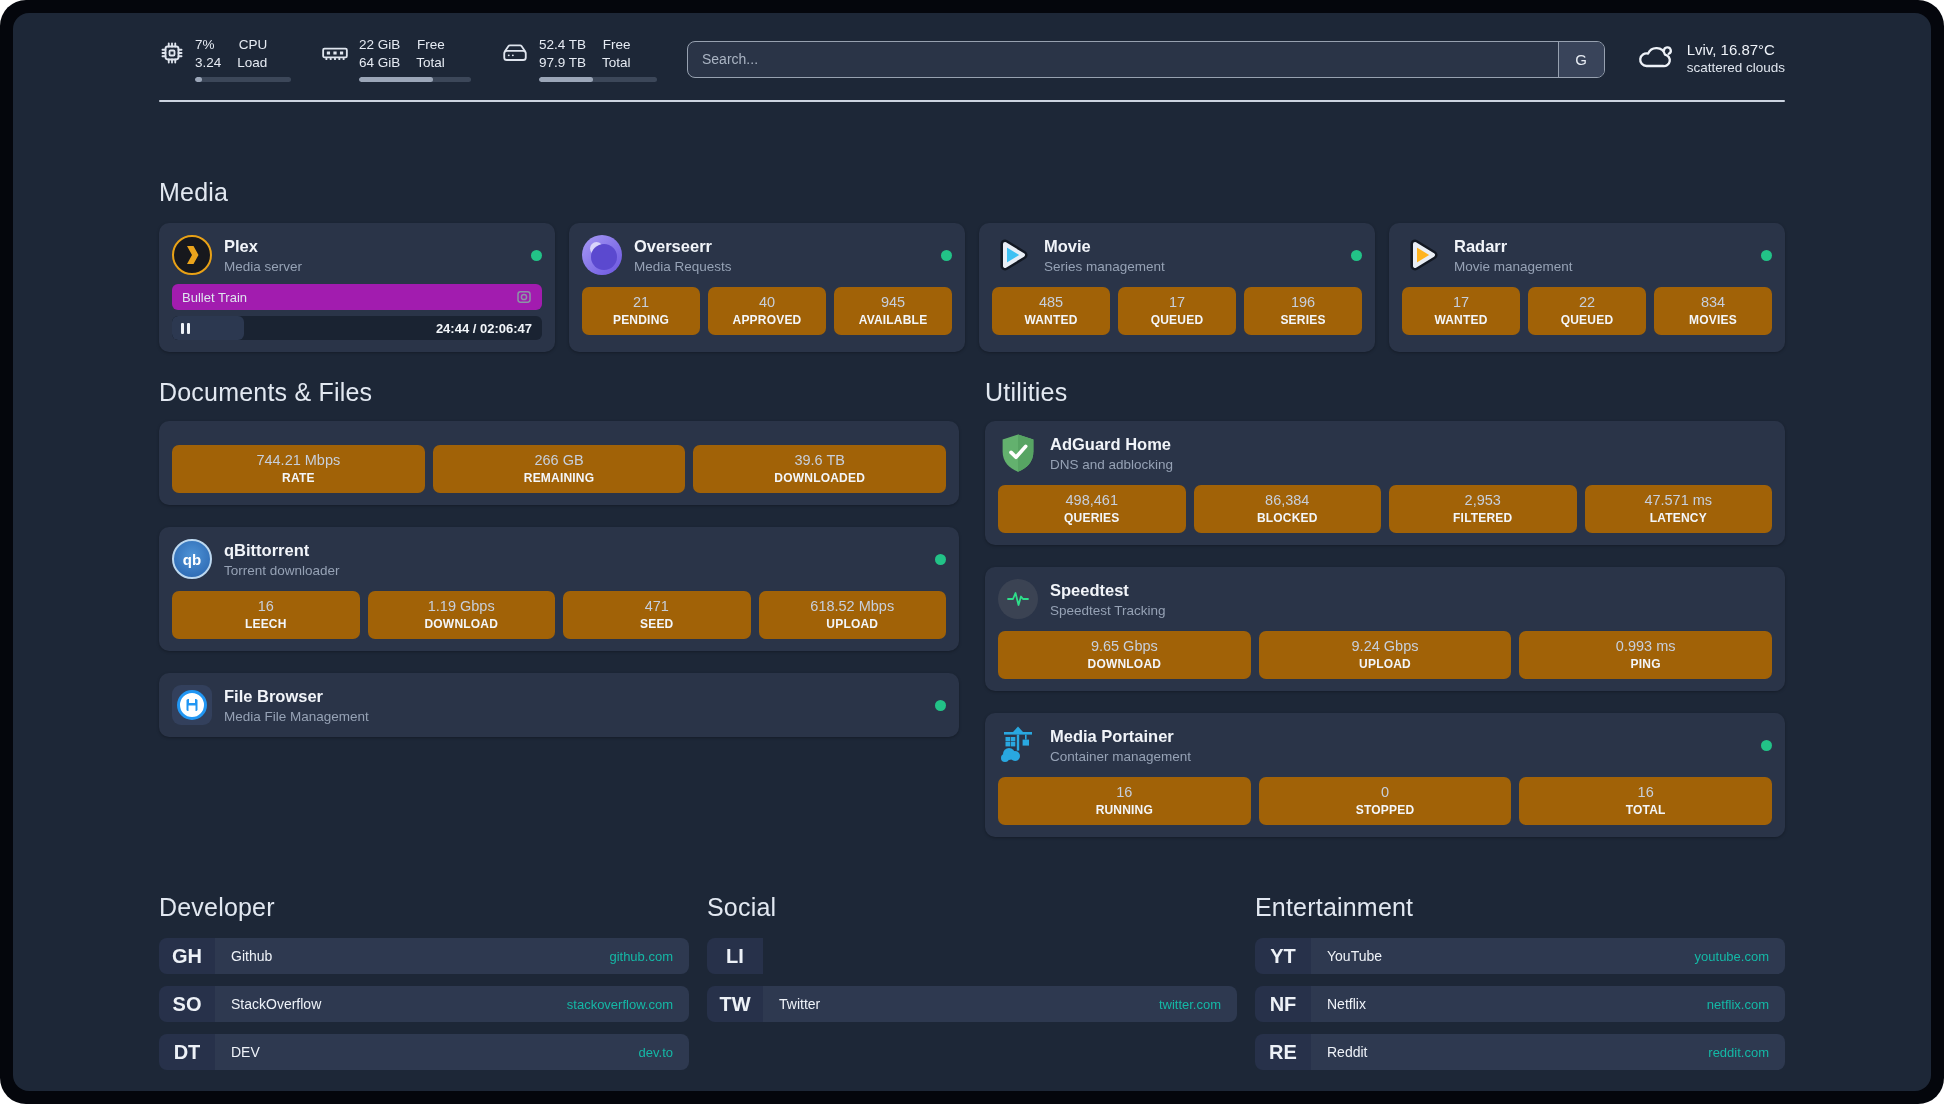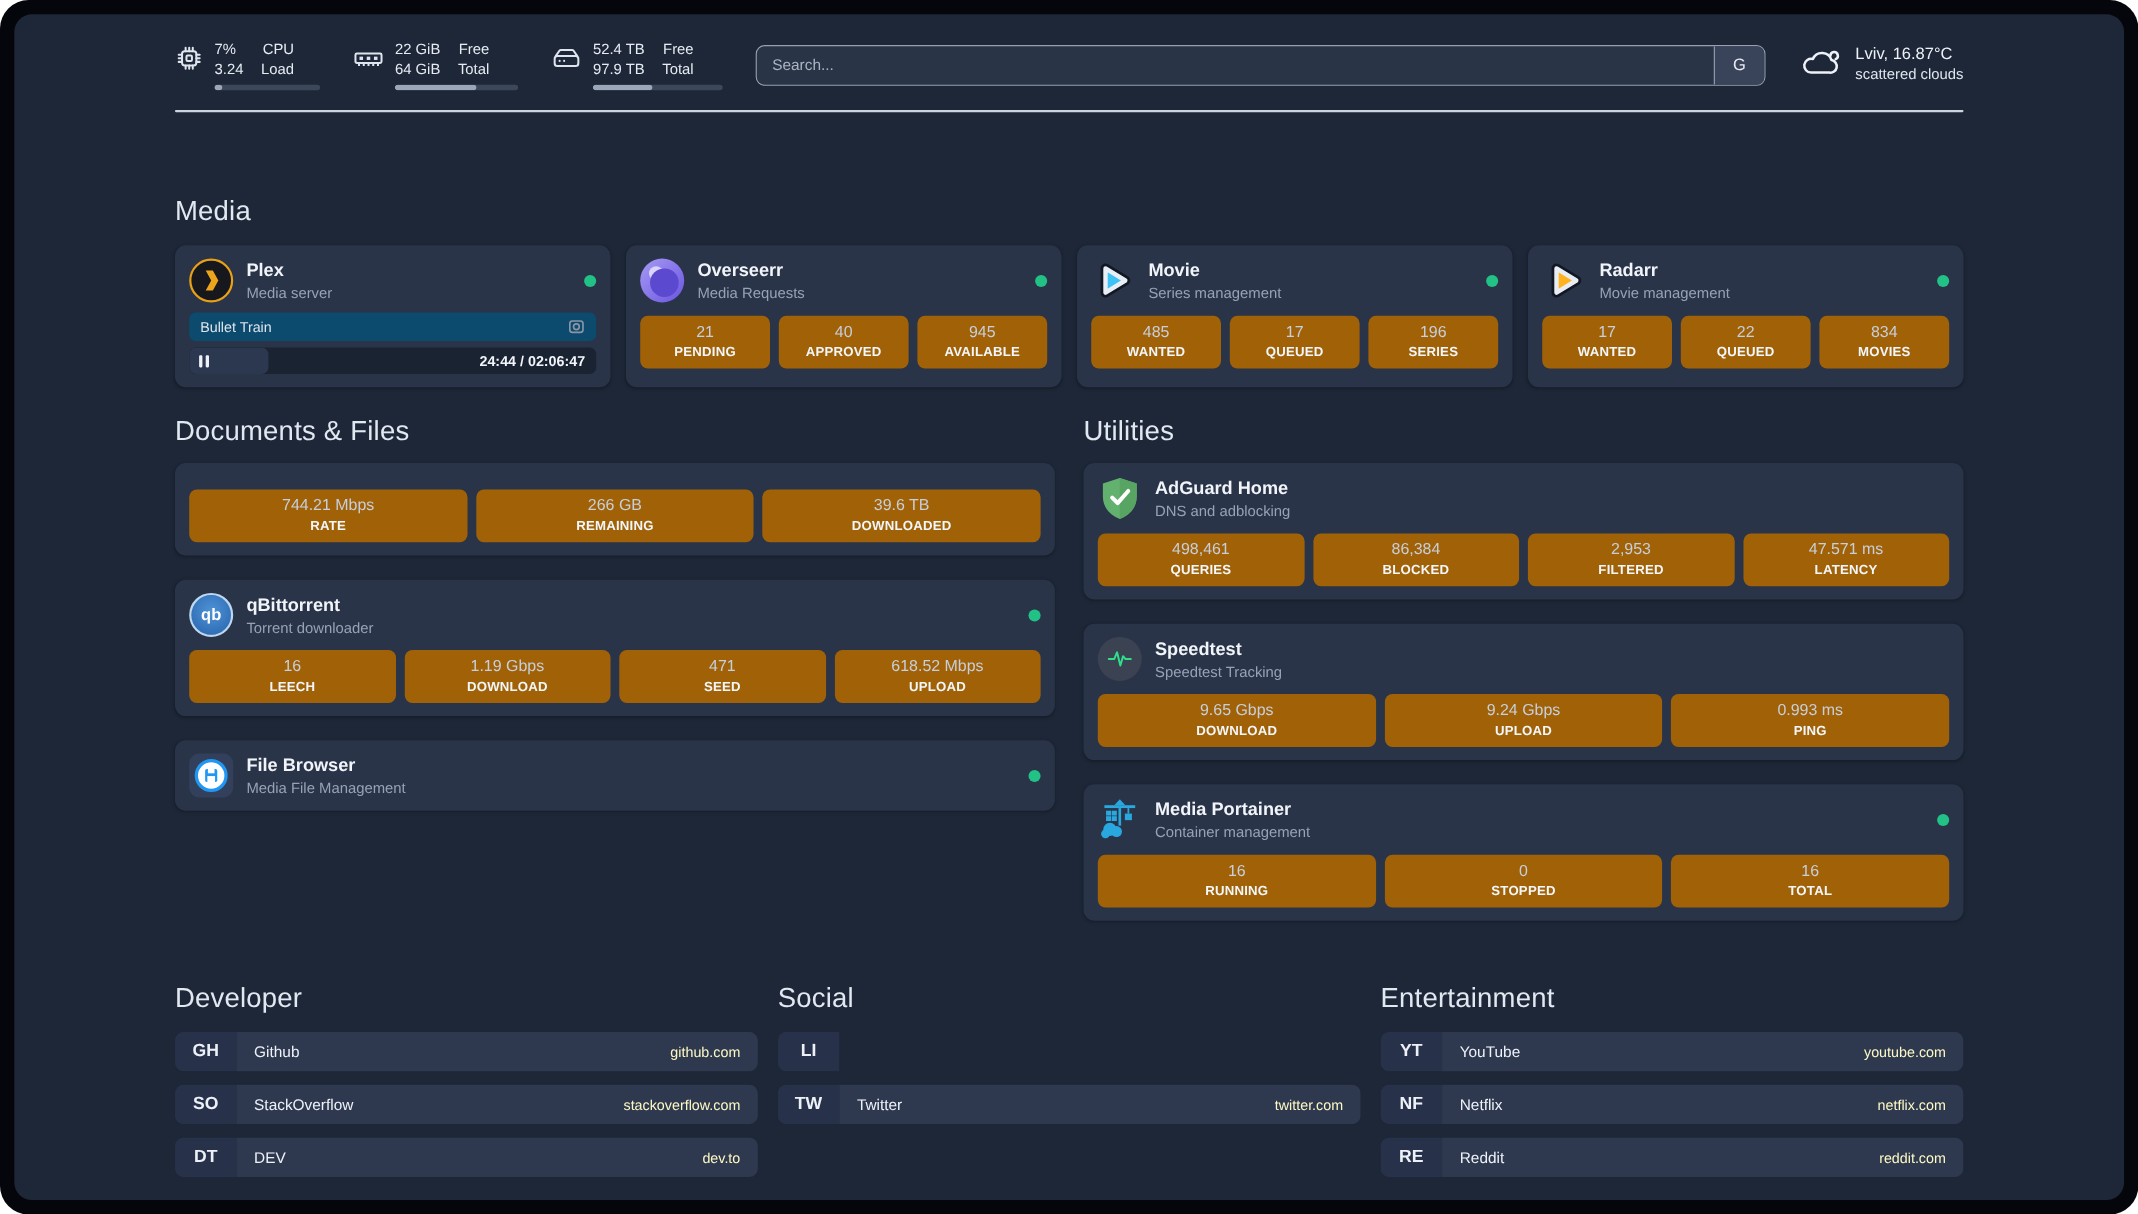"Bullet Train" .np-row { background: #0c4a6e -> #a21caf }
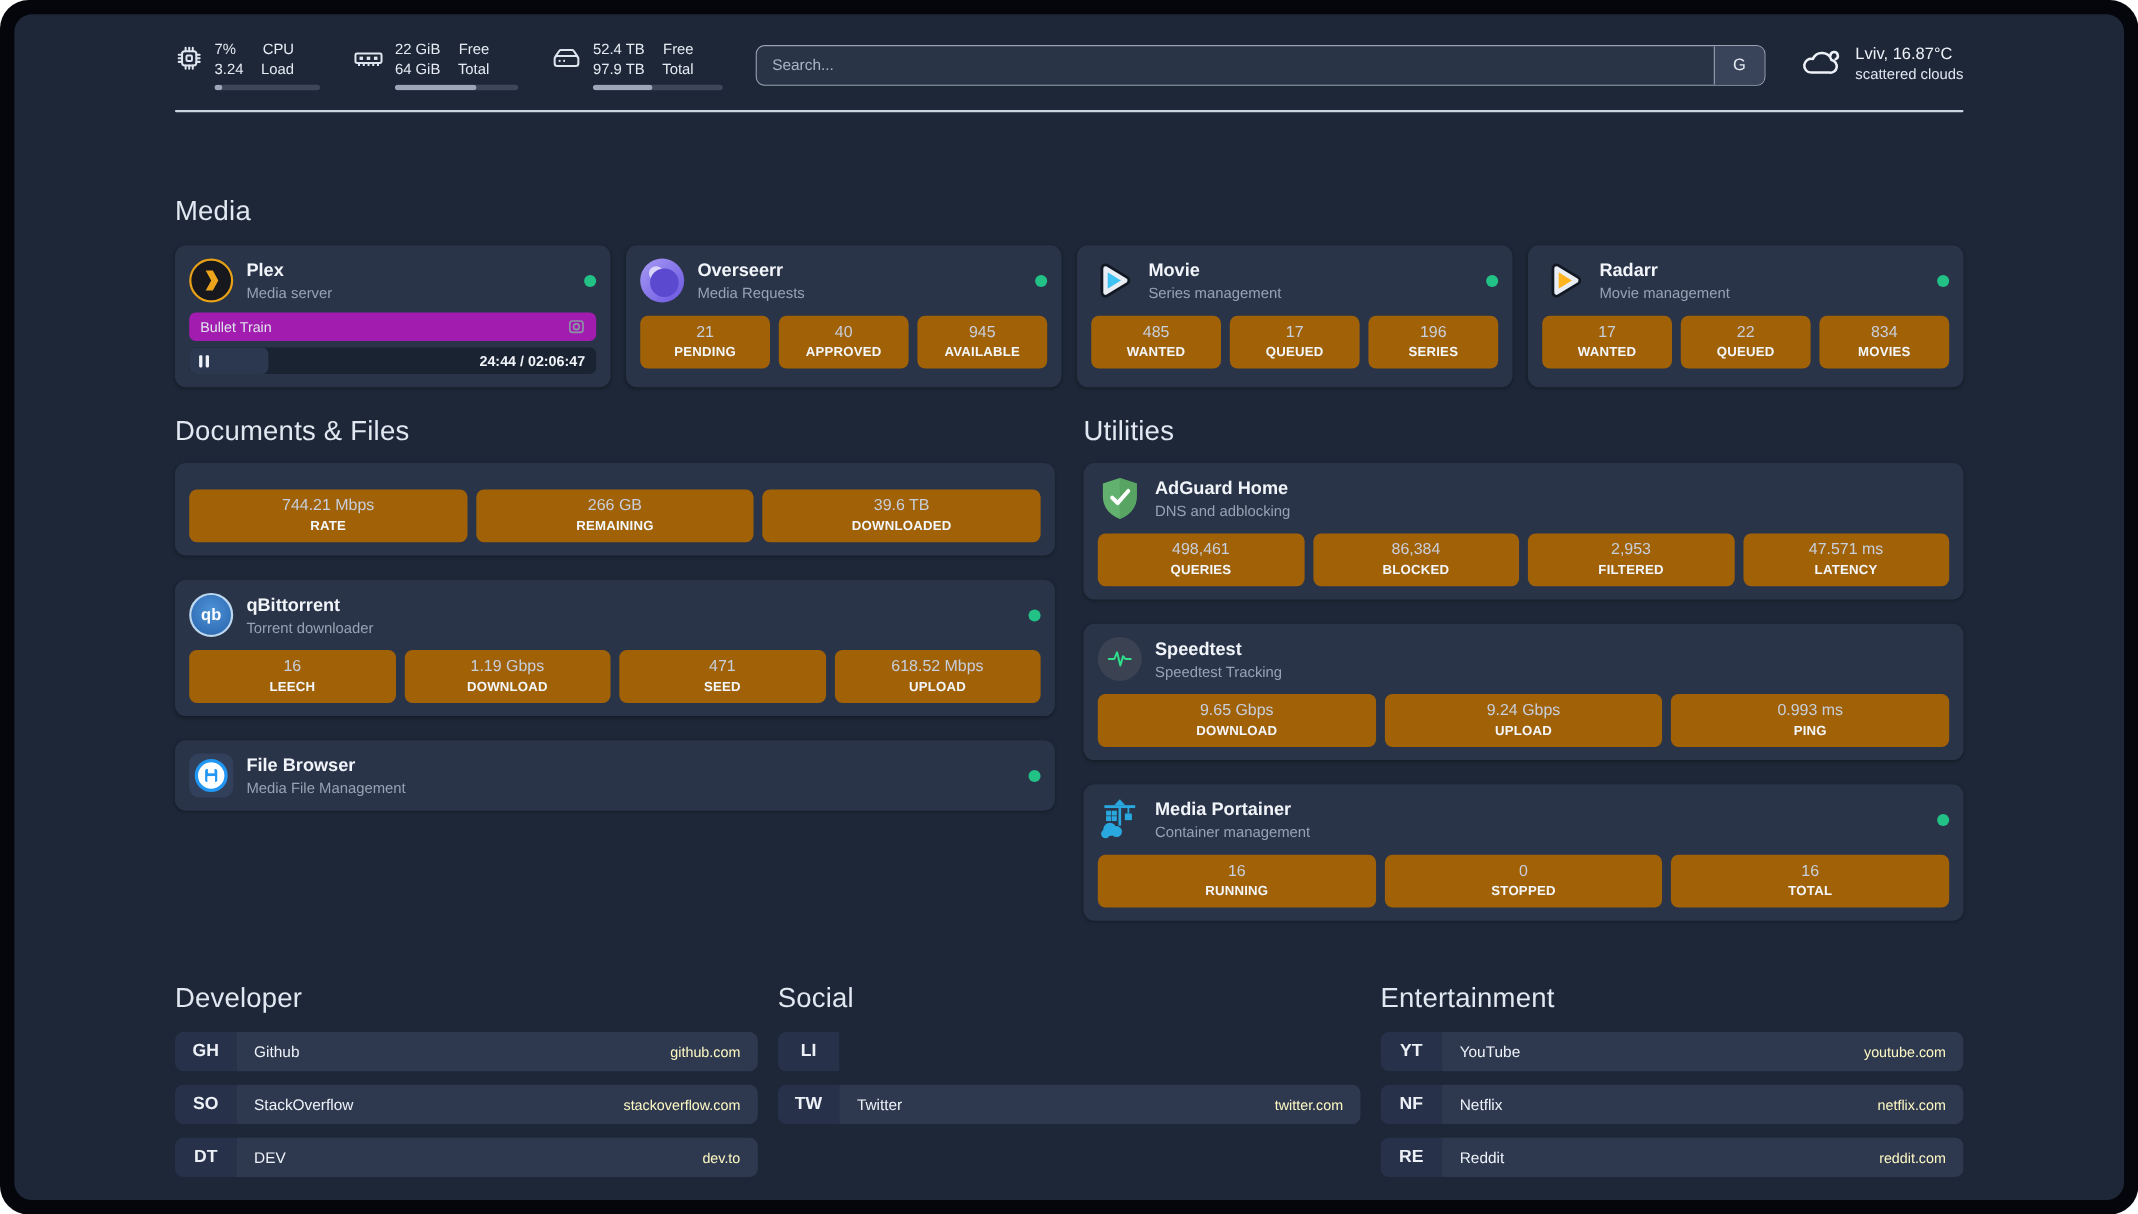"GH" .bm-abbr { font-size: 16px -> 20px }
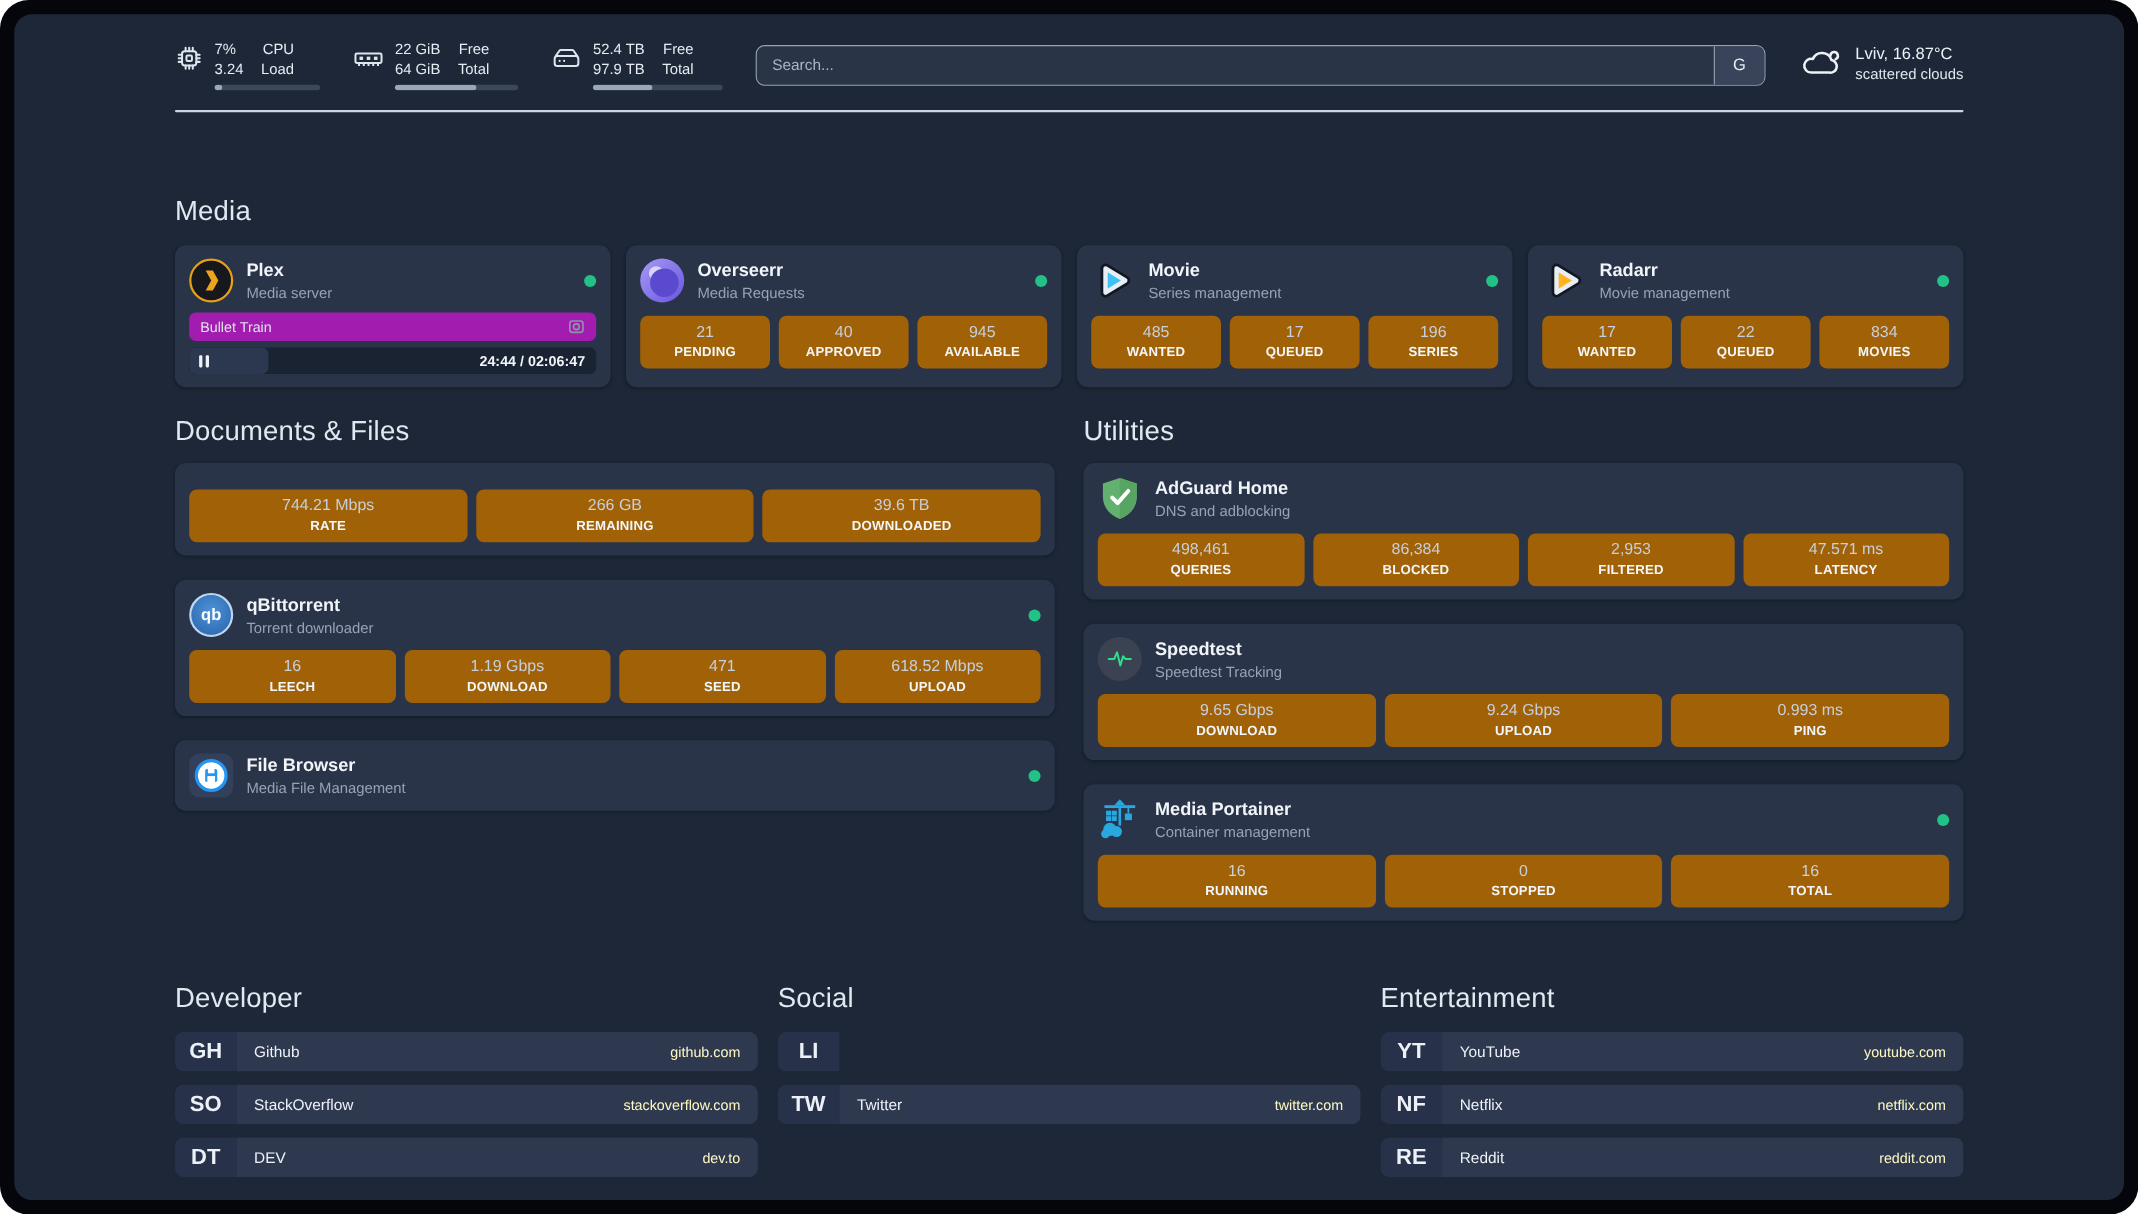"github.com" .bm-url { color: #fef9c3 -> #14b8a6 }
